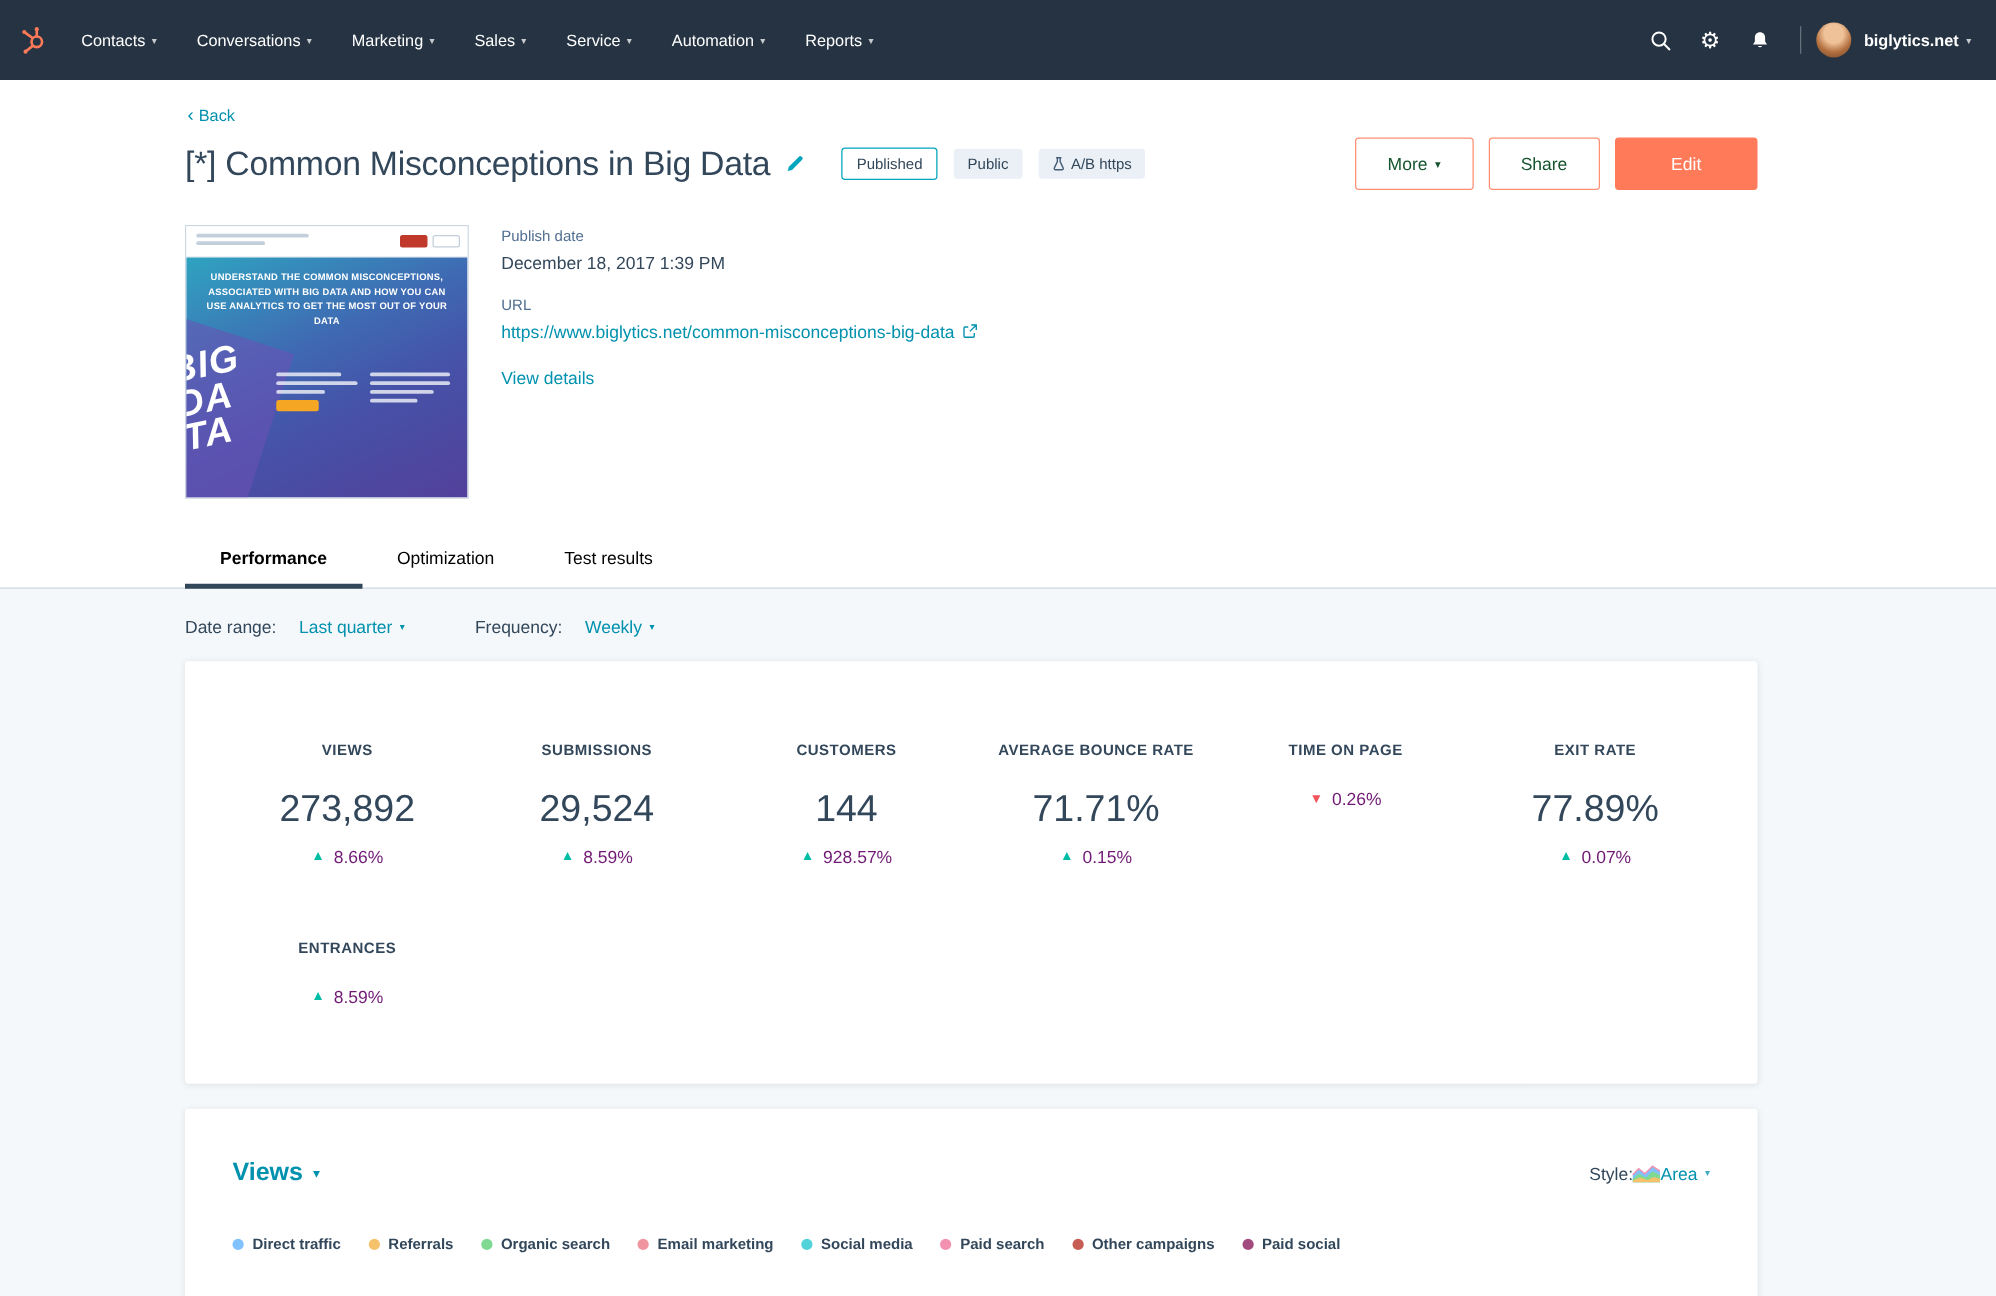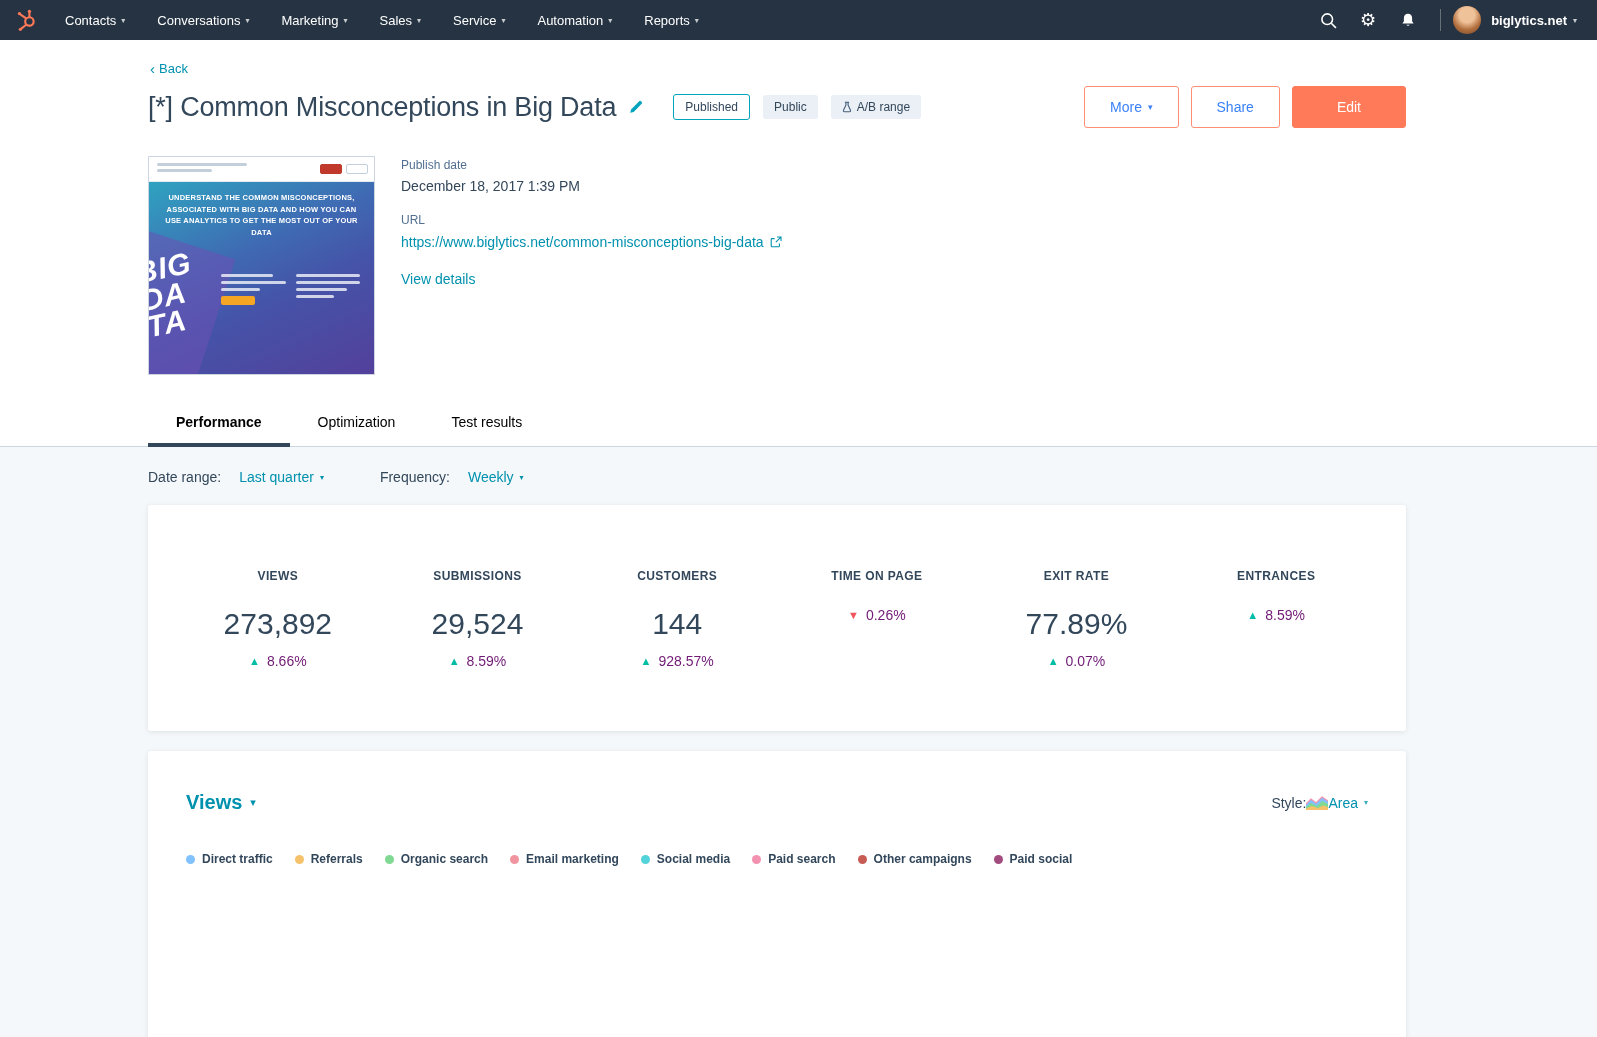"Contacts" .topnav { height: 40px -> 64px }
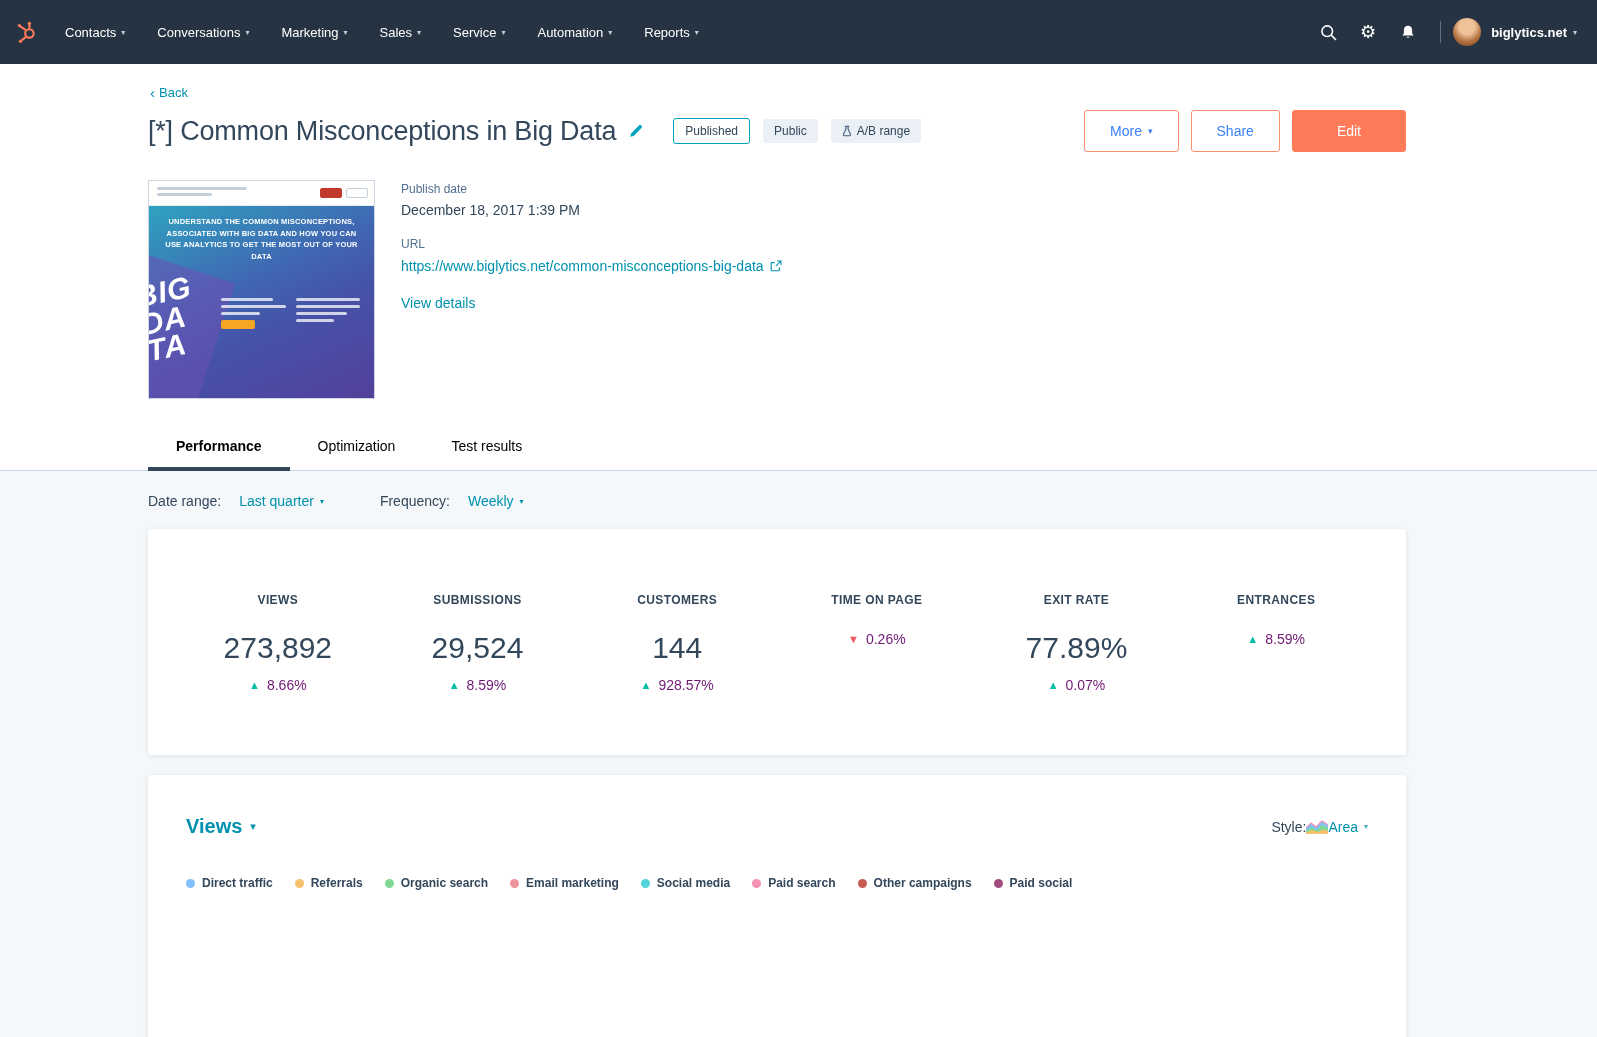"A/B range" span { text: range -> https }
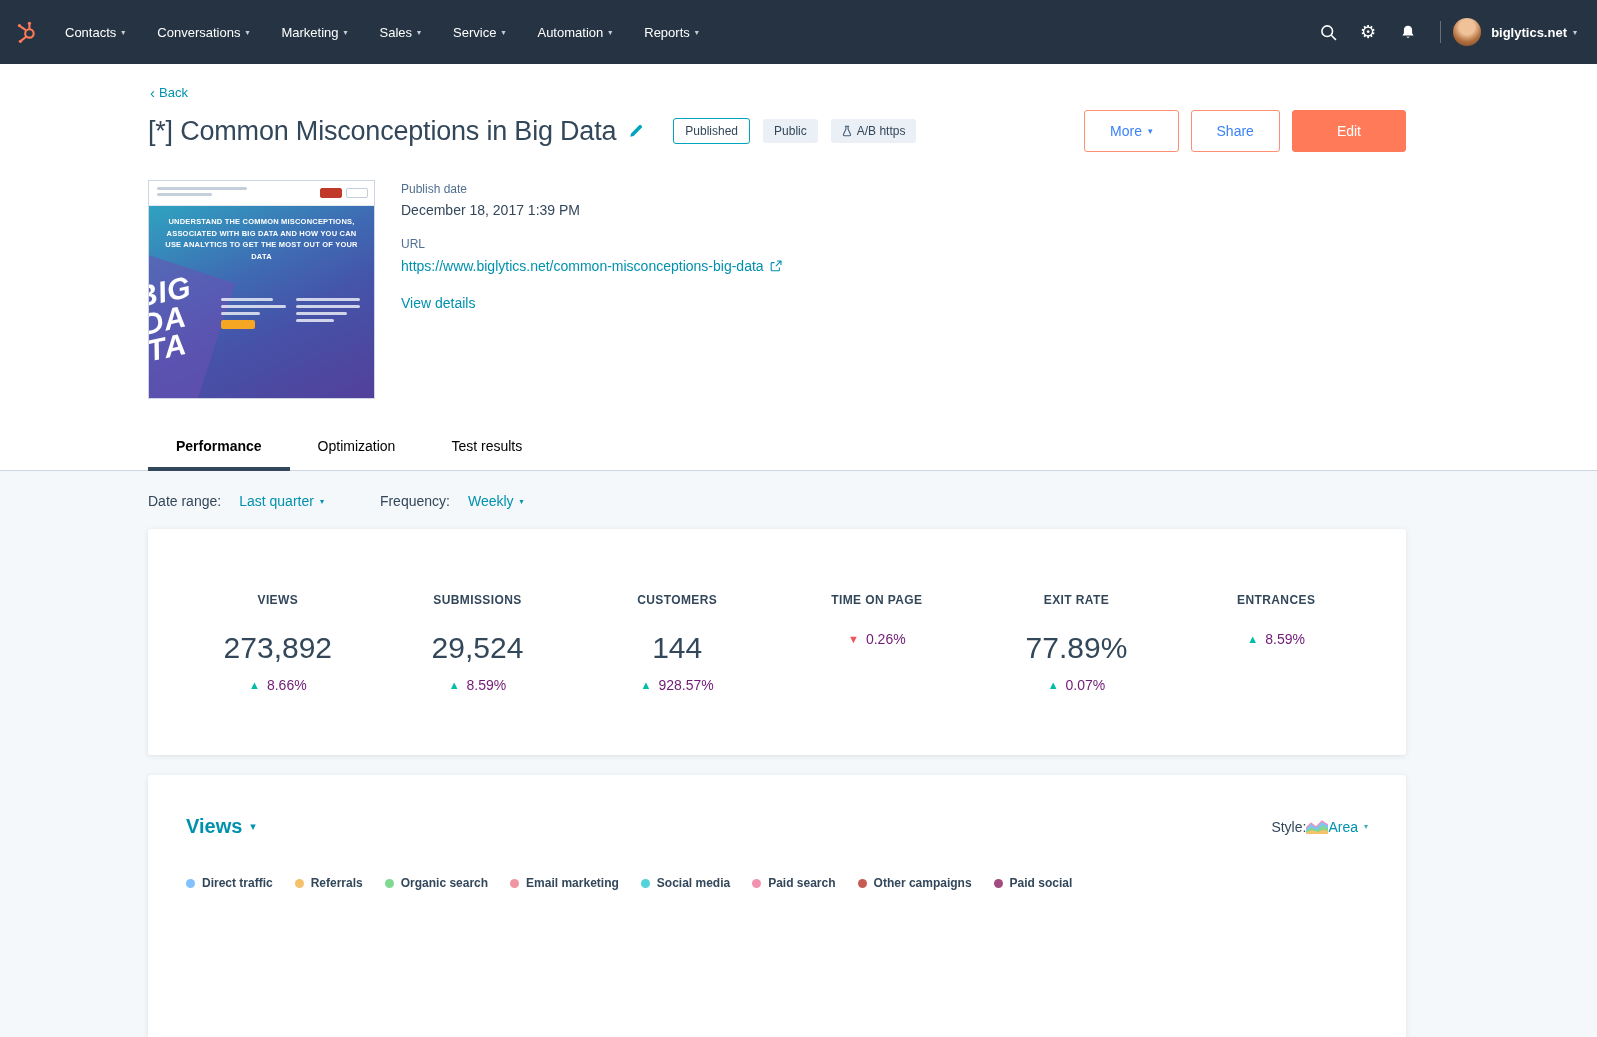"More" .btn { color: #3b82f6 -> #14532d }
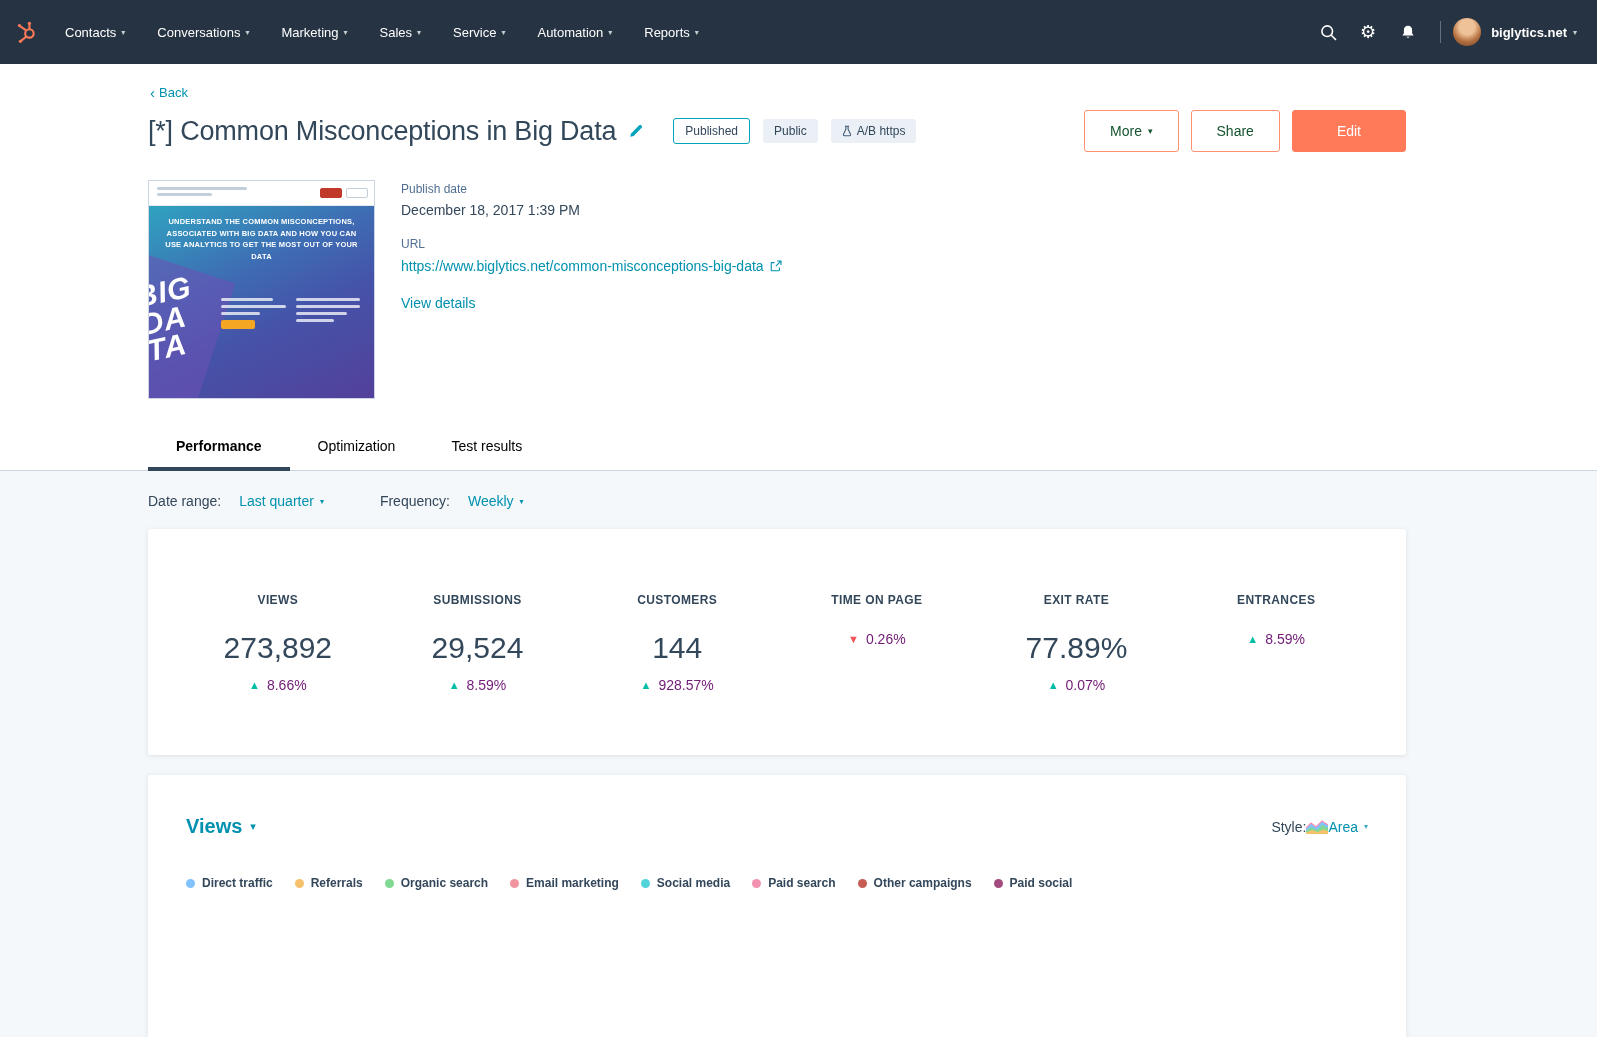"AVERAGE BOUNCE RATE" div.metric { html: none -> <div> <div>AVERAGE BOUNCE RATE</div> <div>71.71%</div> <div> <span></span> <span>0.15%</span> </div> </div> }
